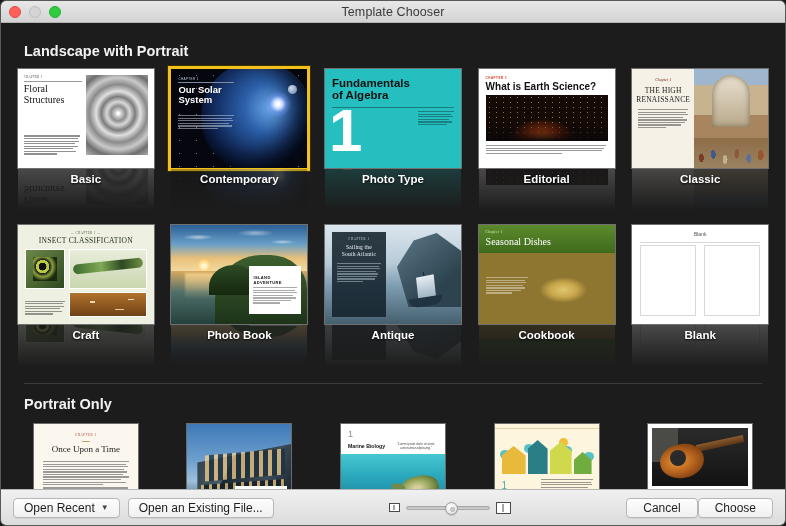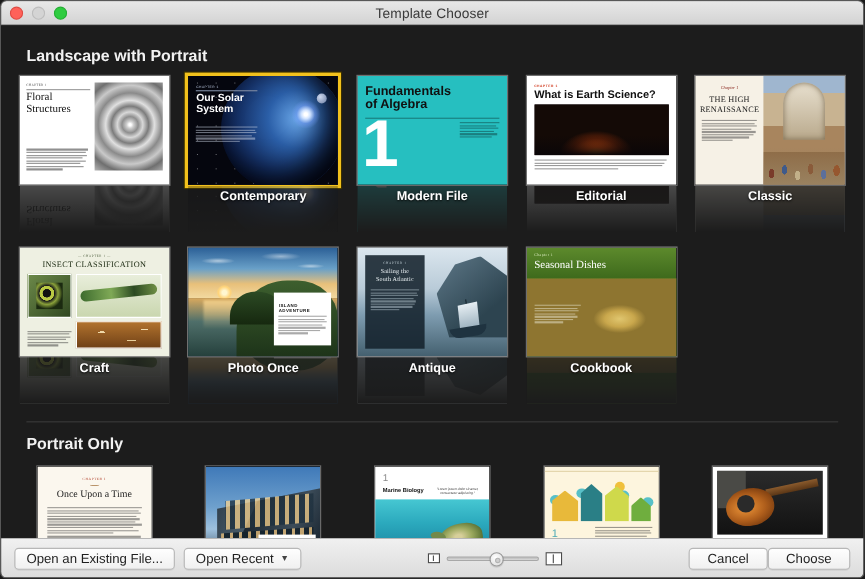"Basic" div.tpl-label { html: none -> <div>Basic</div> }
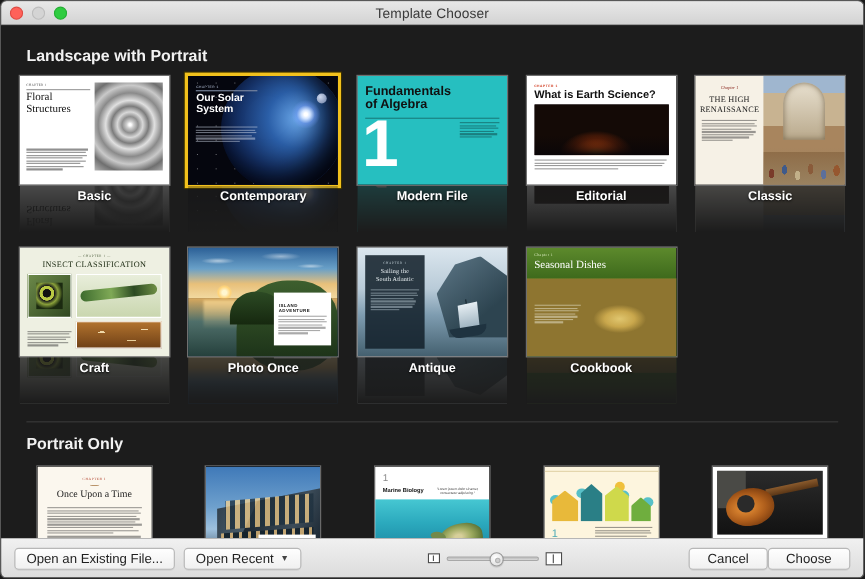"Modern File" div.tpl-label { text: Modern File -> Photo Type }
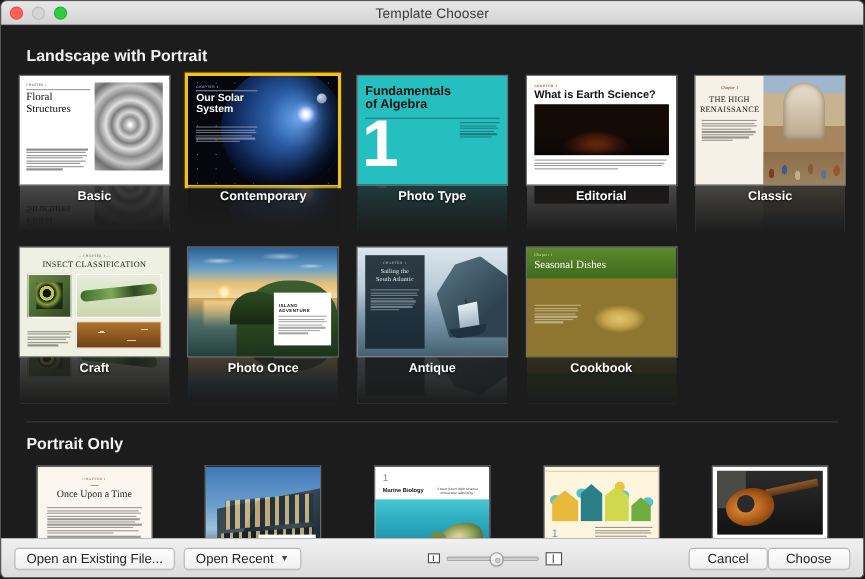"Photo Once" div.tpl-label { text: Once -> Book }
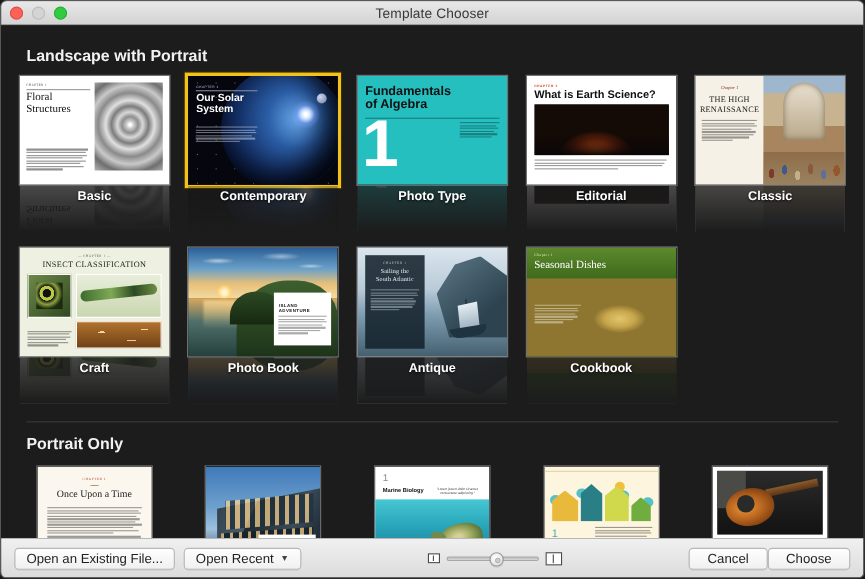"Blank" div.cell { html: none -> <div> <div> <div> <div> <div>Blank</div> <div></div> <div></div> <div></div> </div> </div> </div> <div> <div> <div></div> <div></div> </div> <div></div> </div> <div>Blank</div> </div> }
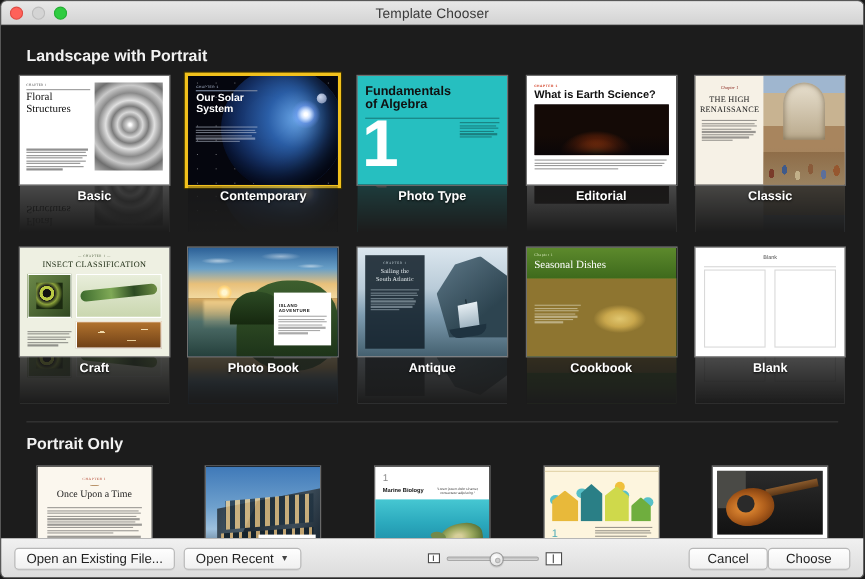"Open an Existing File..." div.btn { order: before "Open Recent" -> after "Open Recent" }
